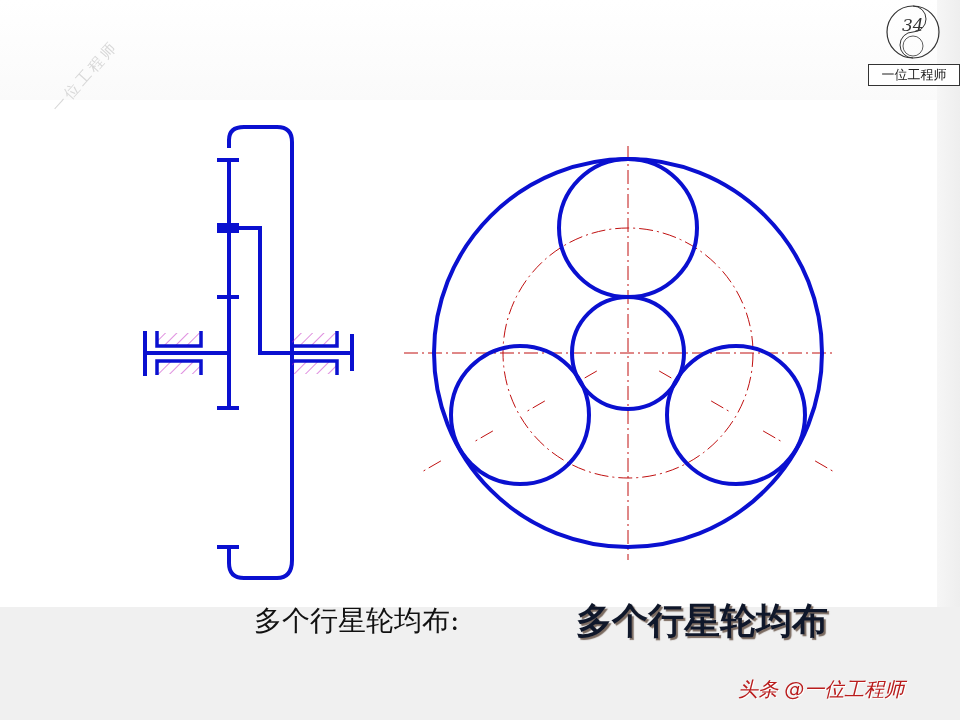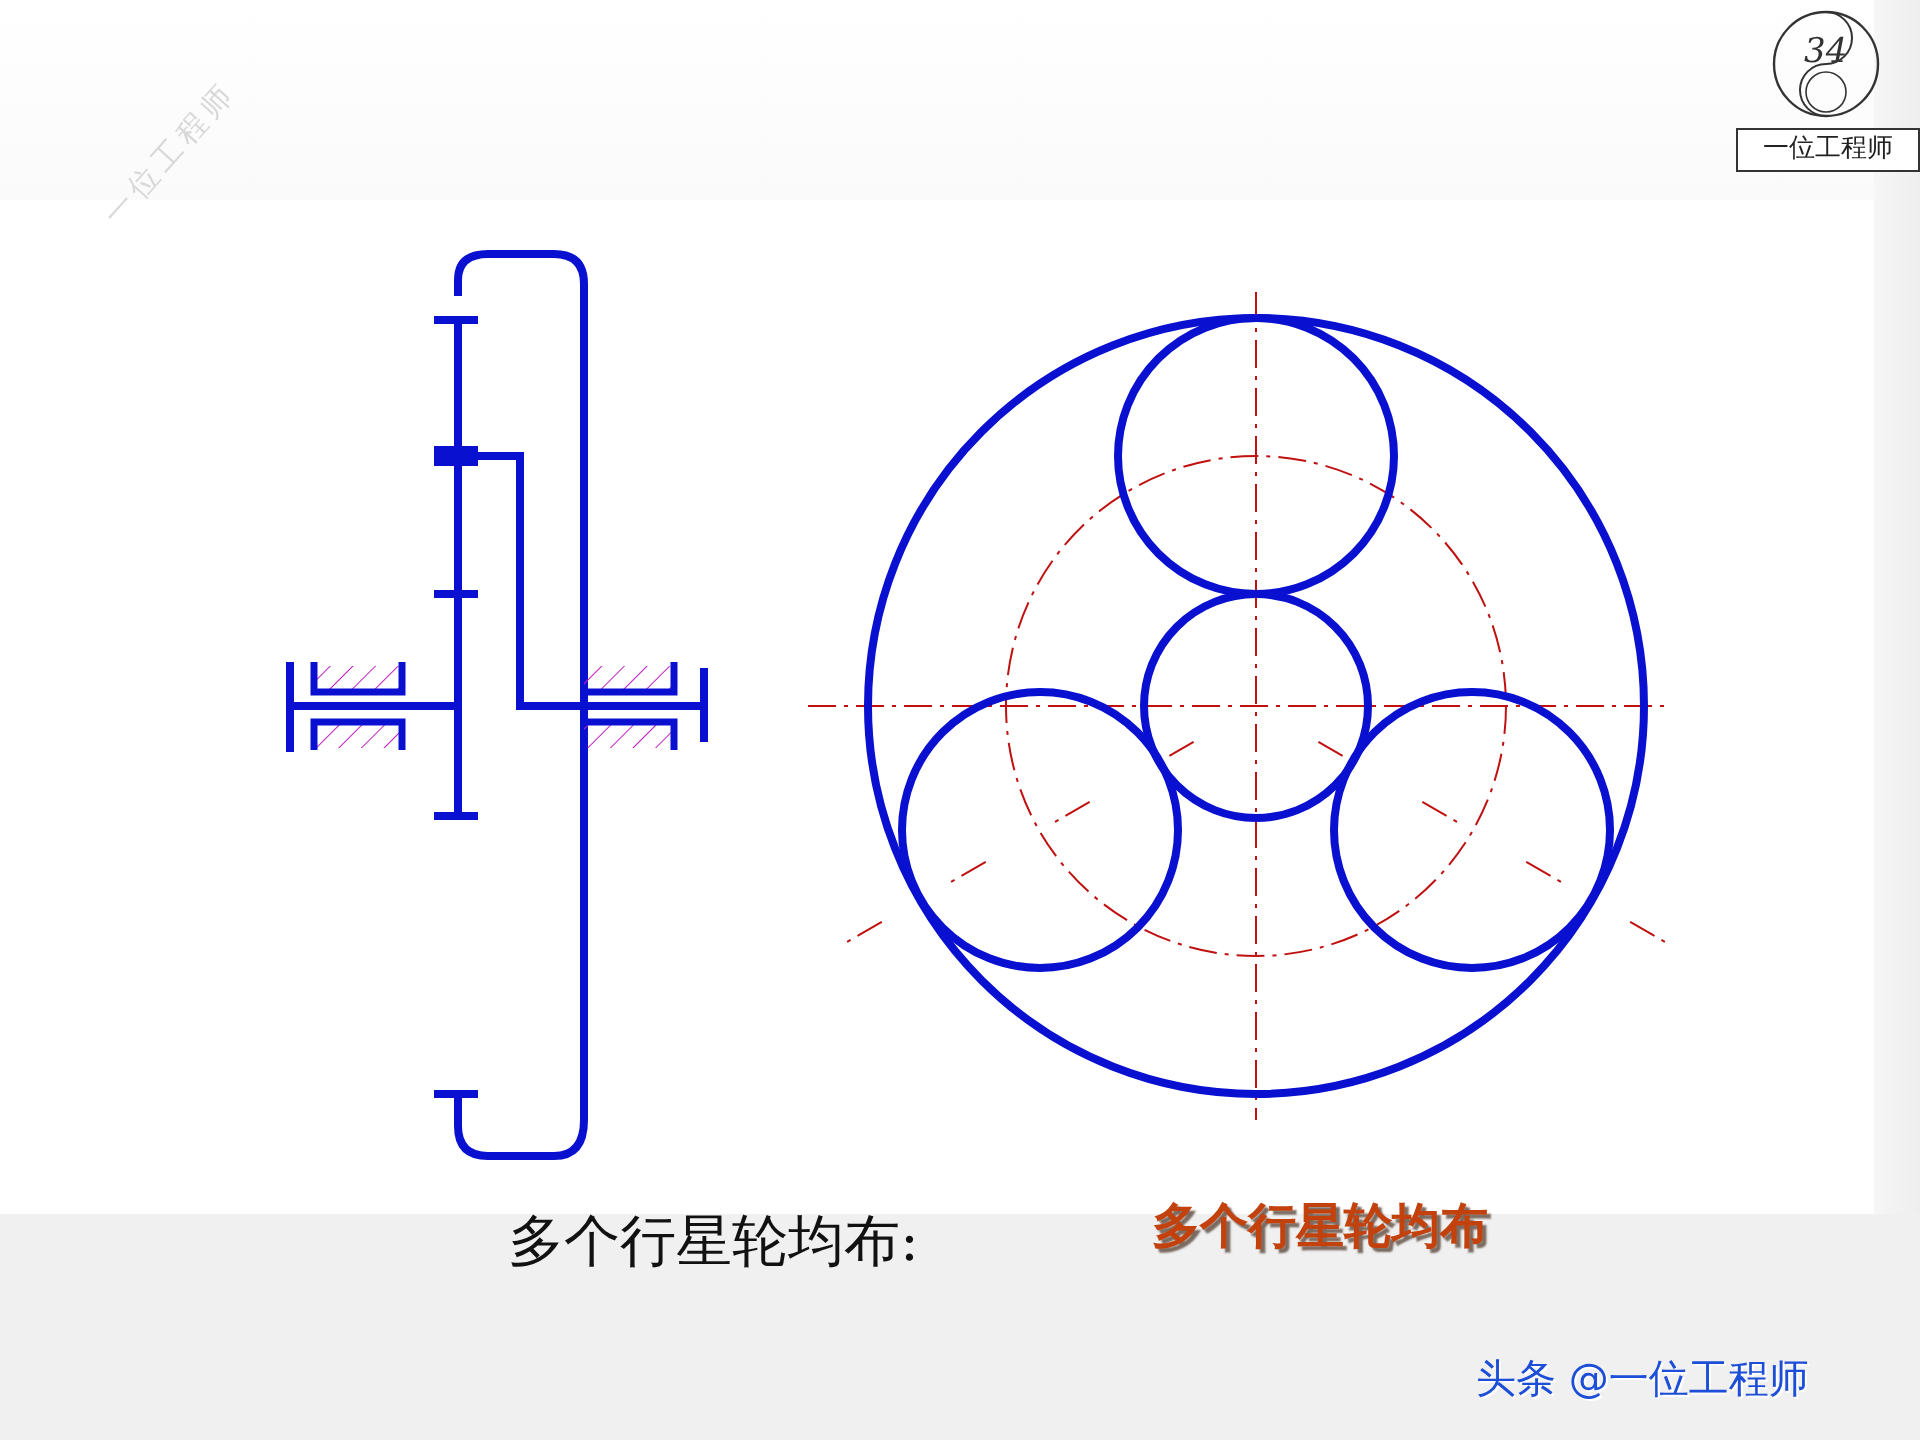"多个行星轮均布" .caption-red { color: #c2410c -> #0f172a; font-size: 24px -> 36px }
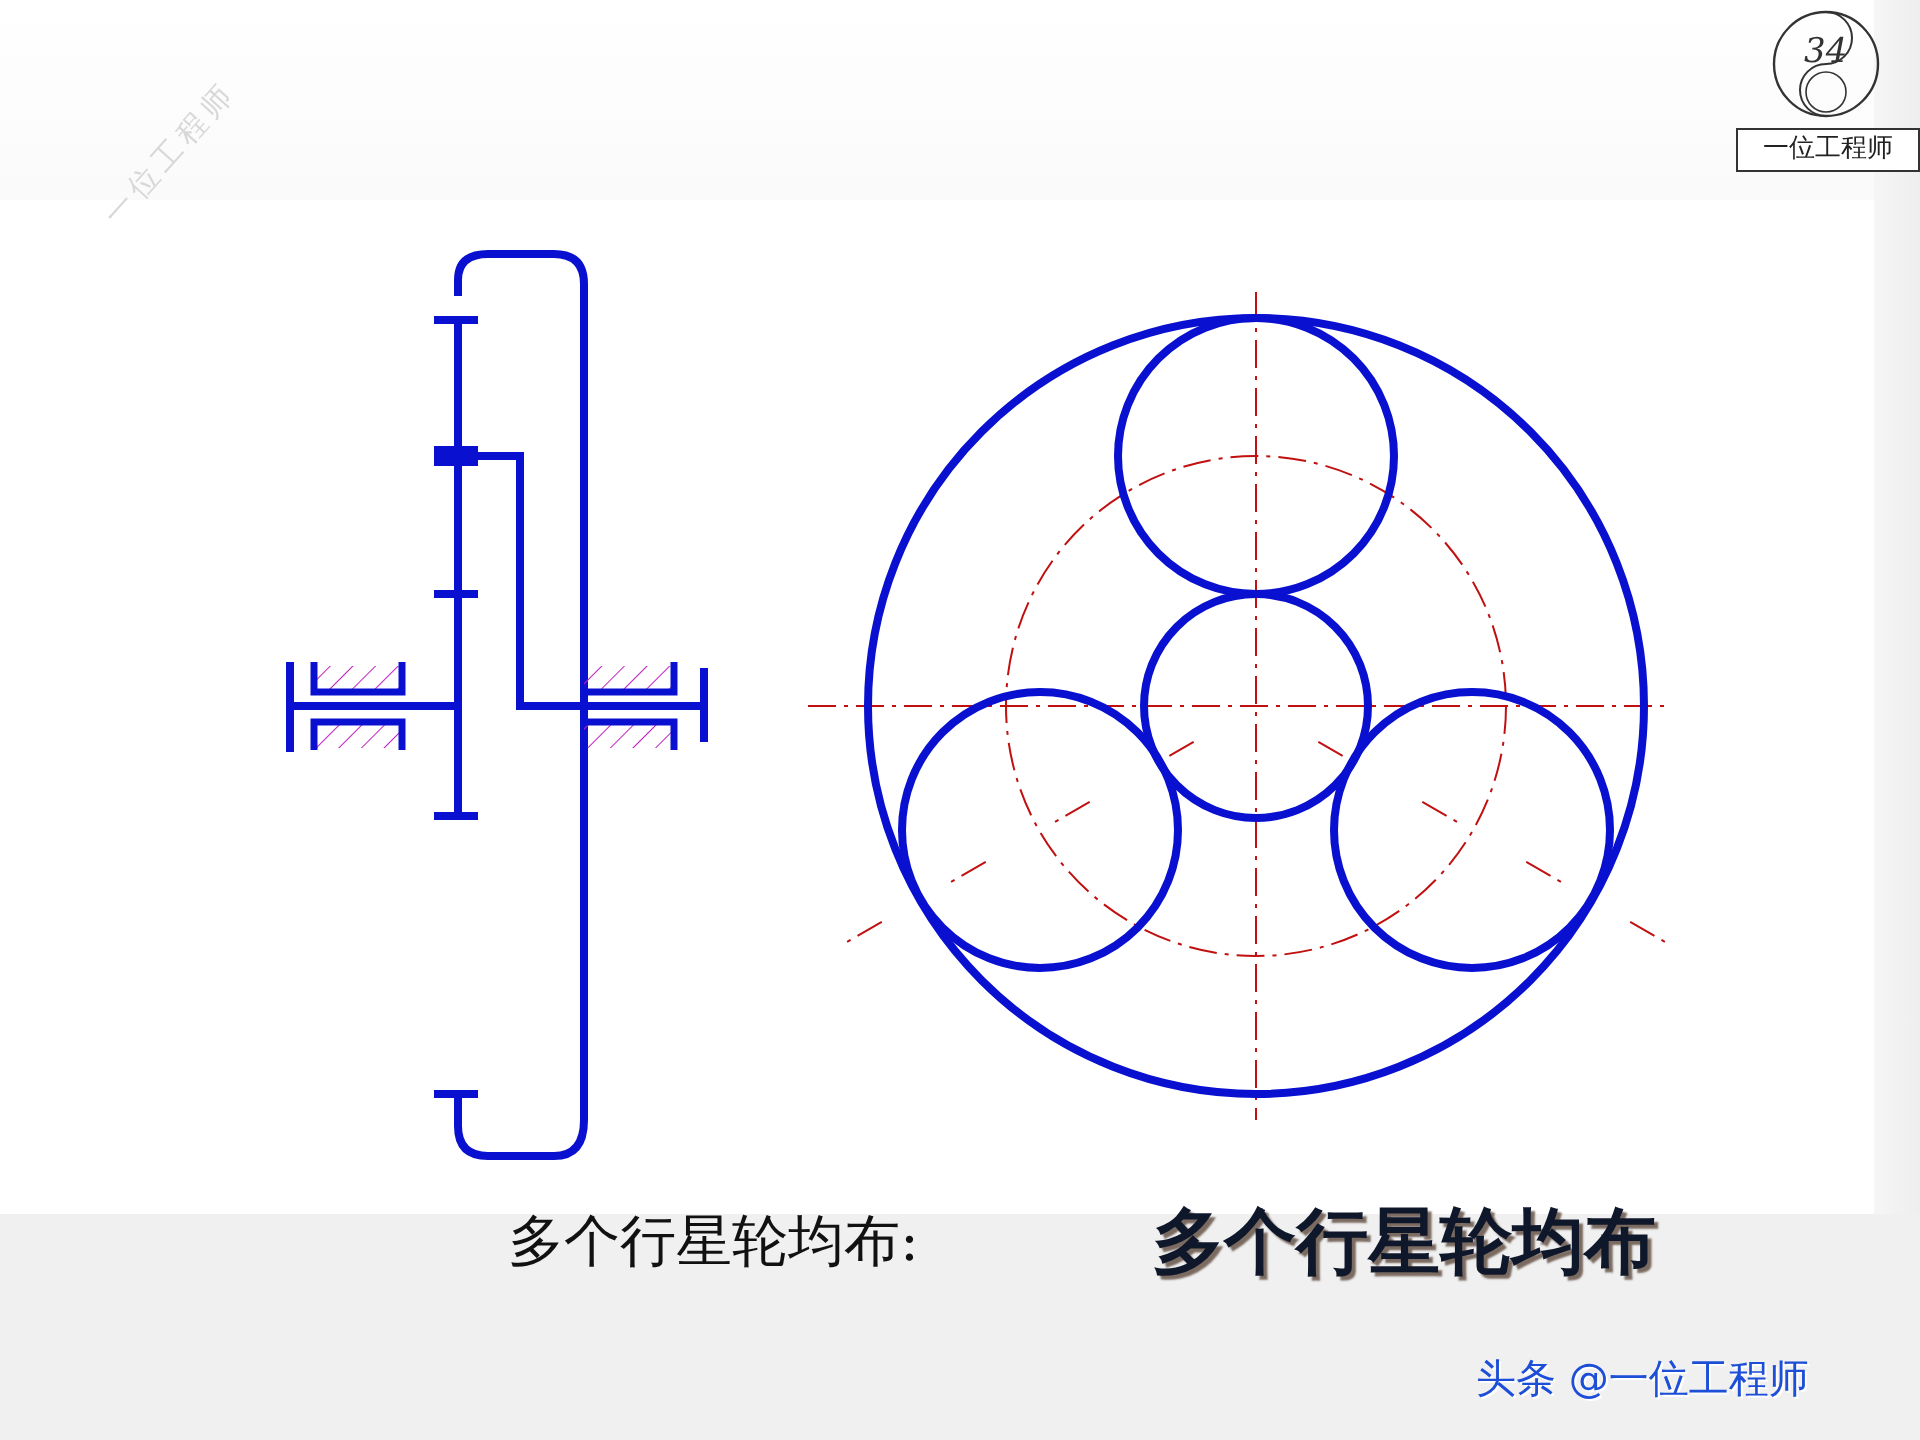"头条 @一位工程师" .footer { color: #1d4ed8 -> #b91c1c; font-style: none -> italic }
